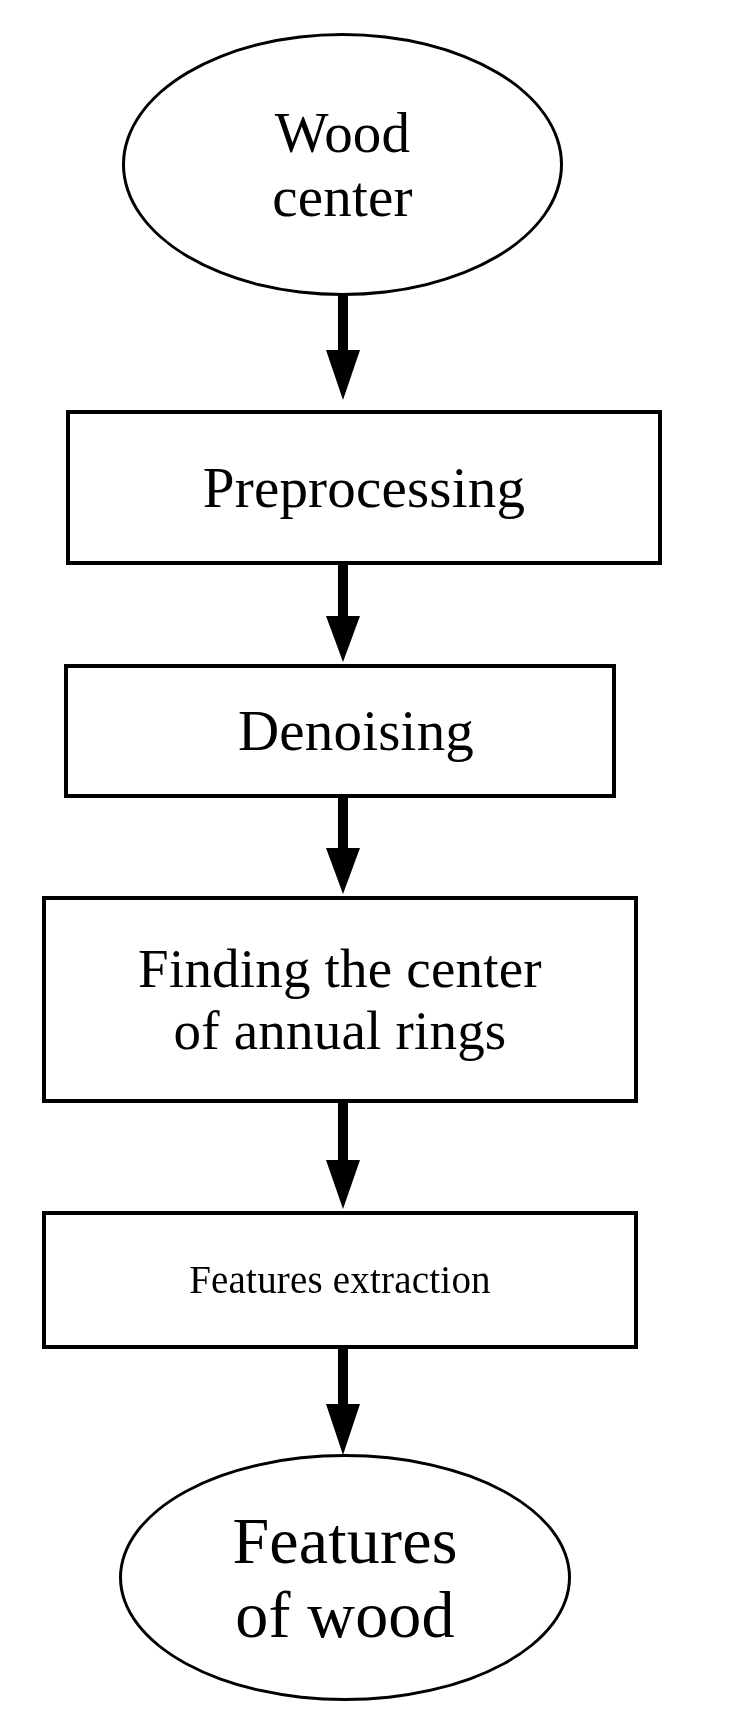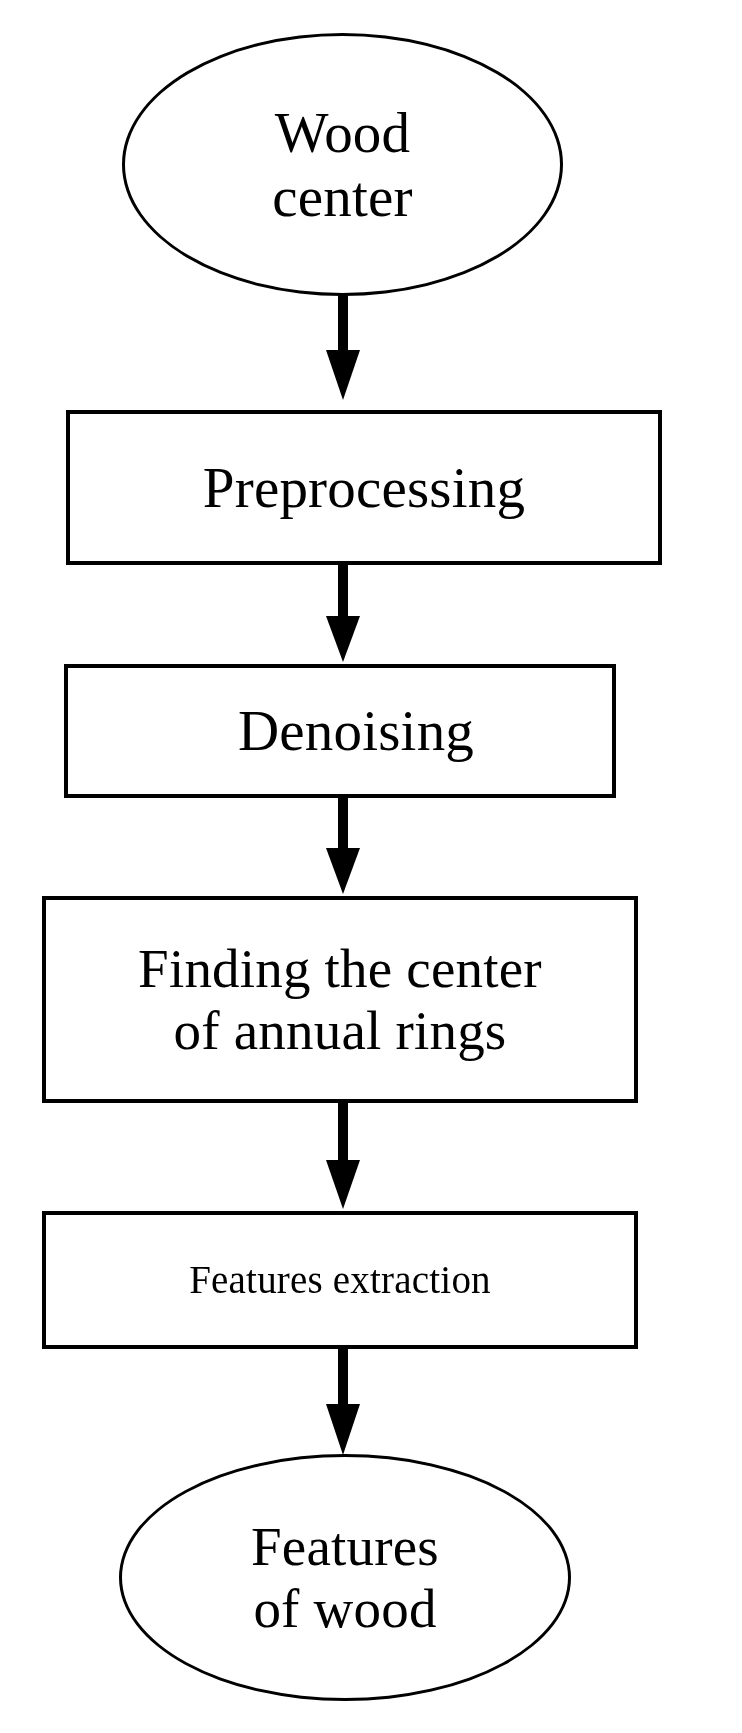"Features" #node-features-of-wood .node-label { font-size: 55px -> 66px }
